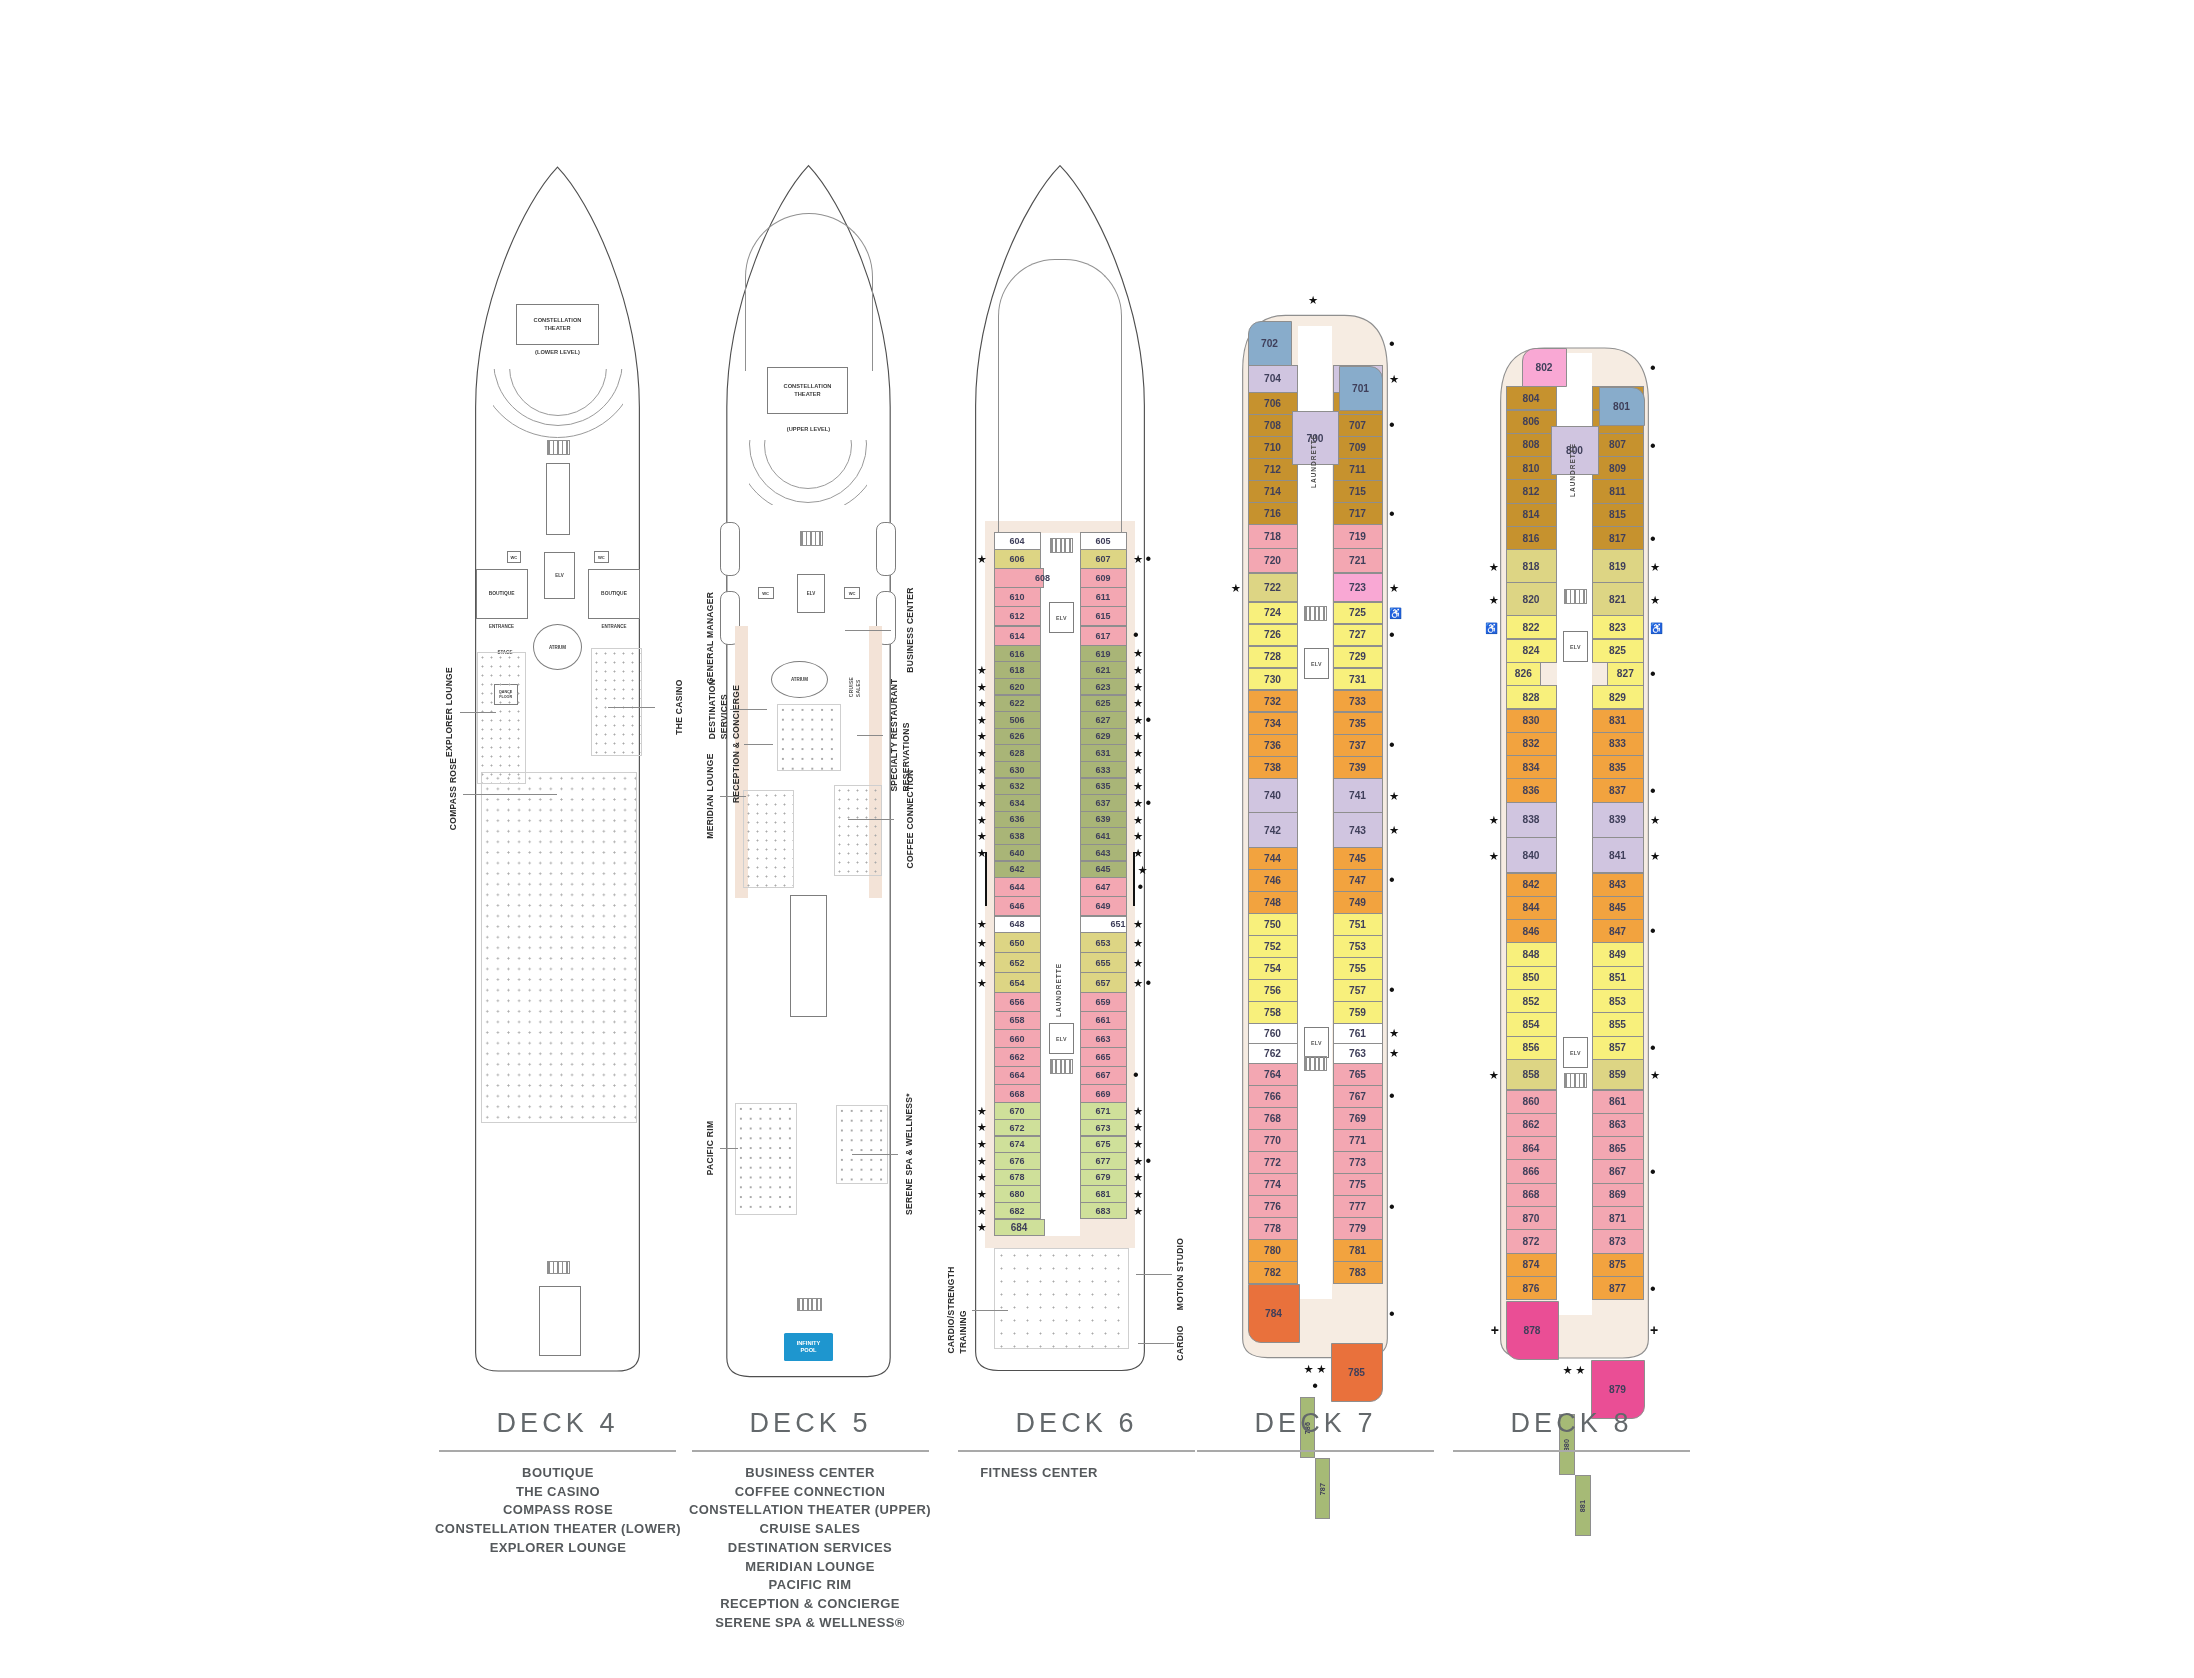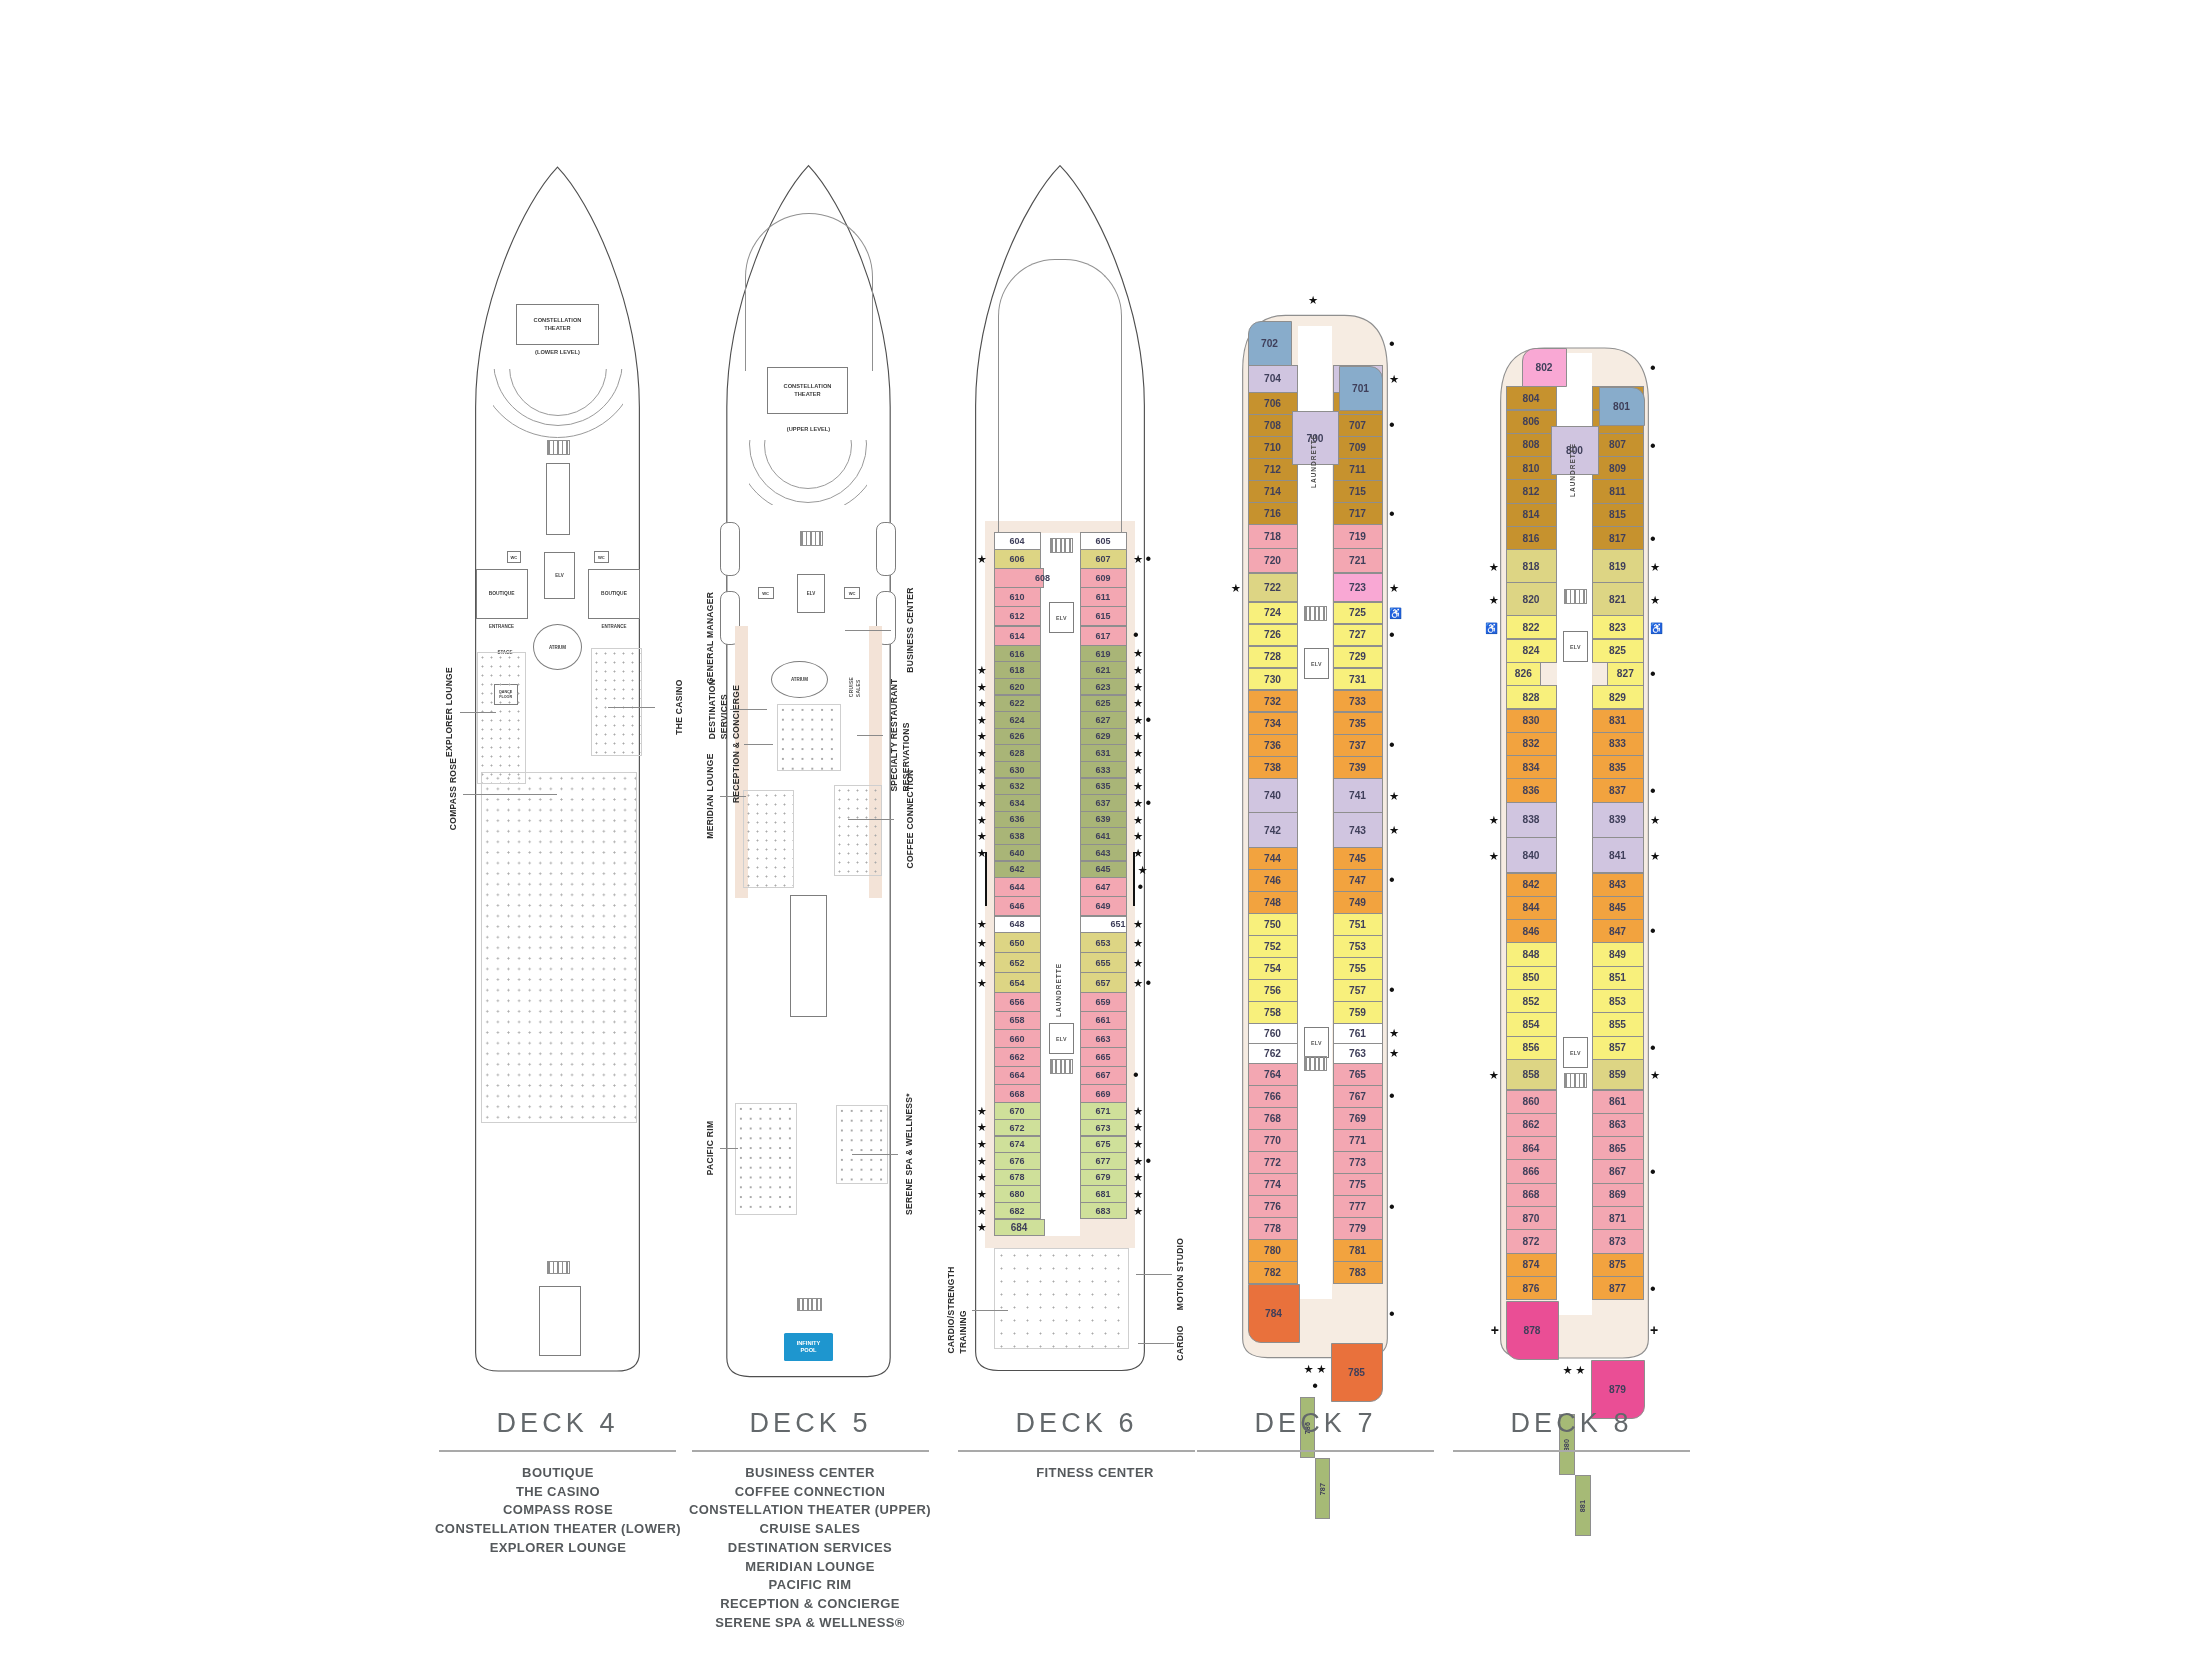"624" div.cell { text: 624 -> 506 }
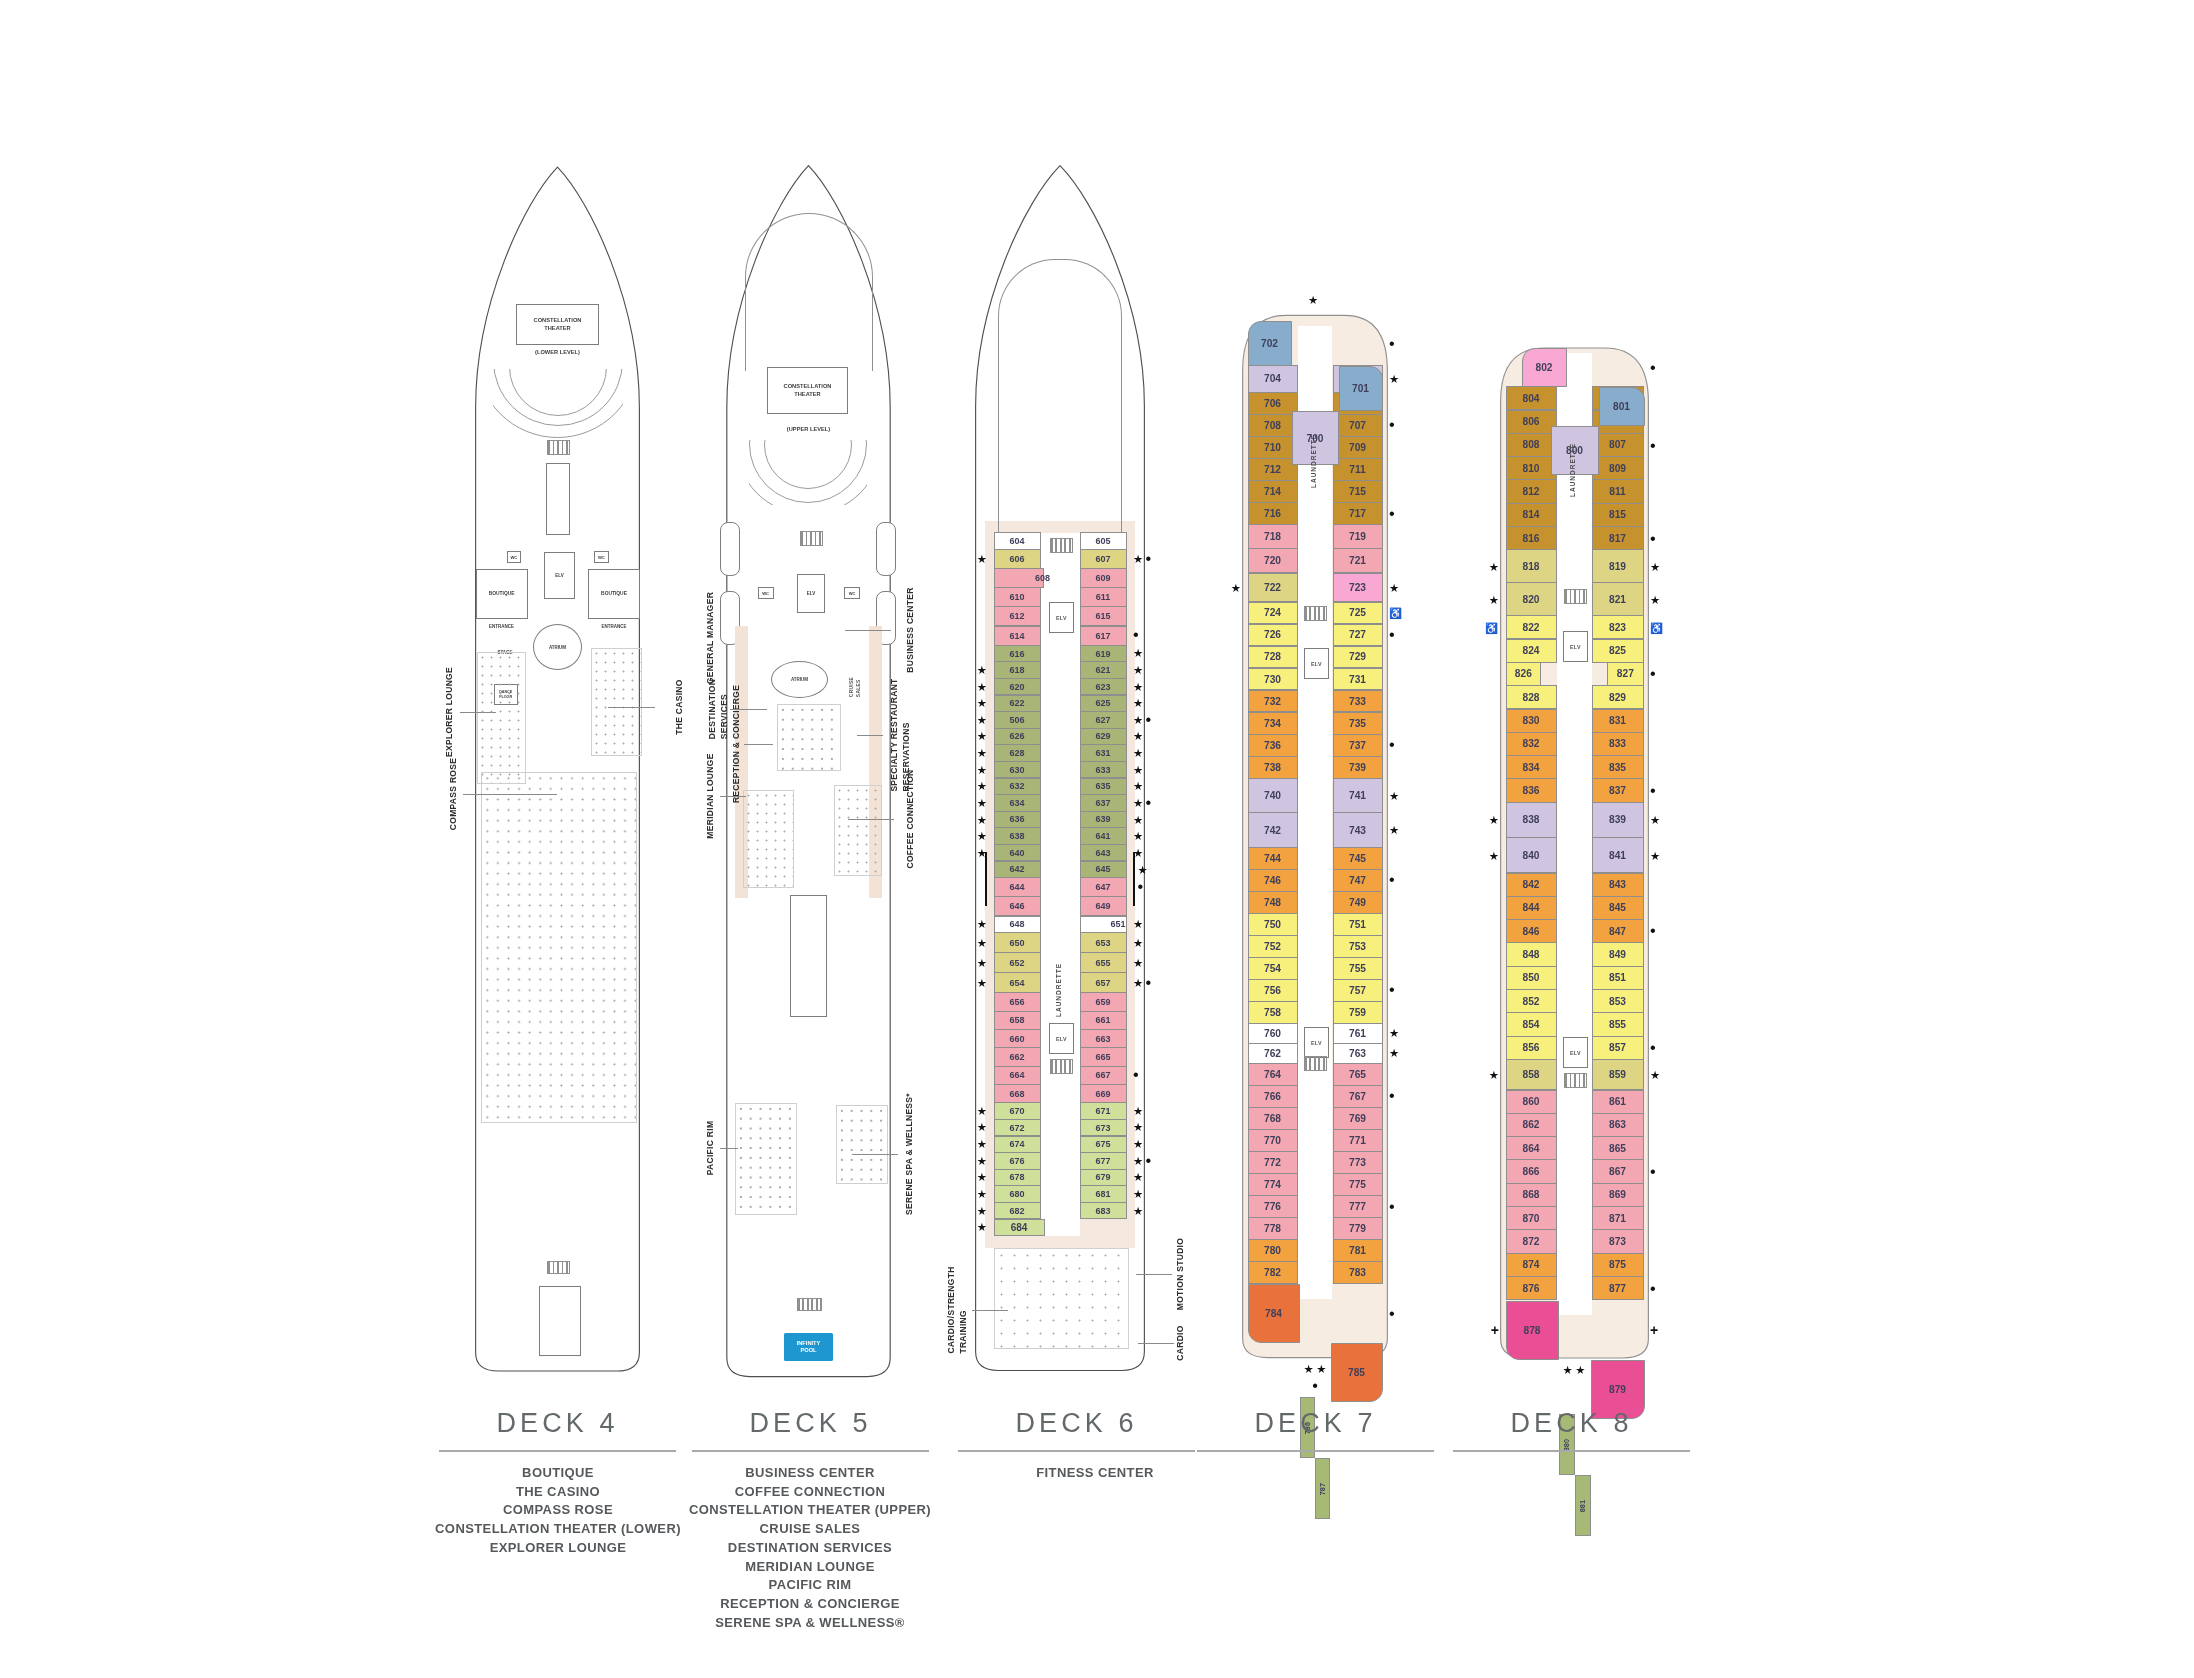"FITNESS CENTER" div.amenity { left: 908px -> 852px }
